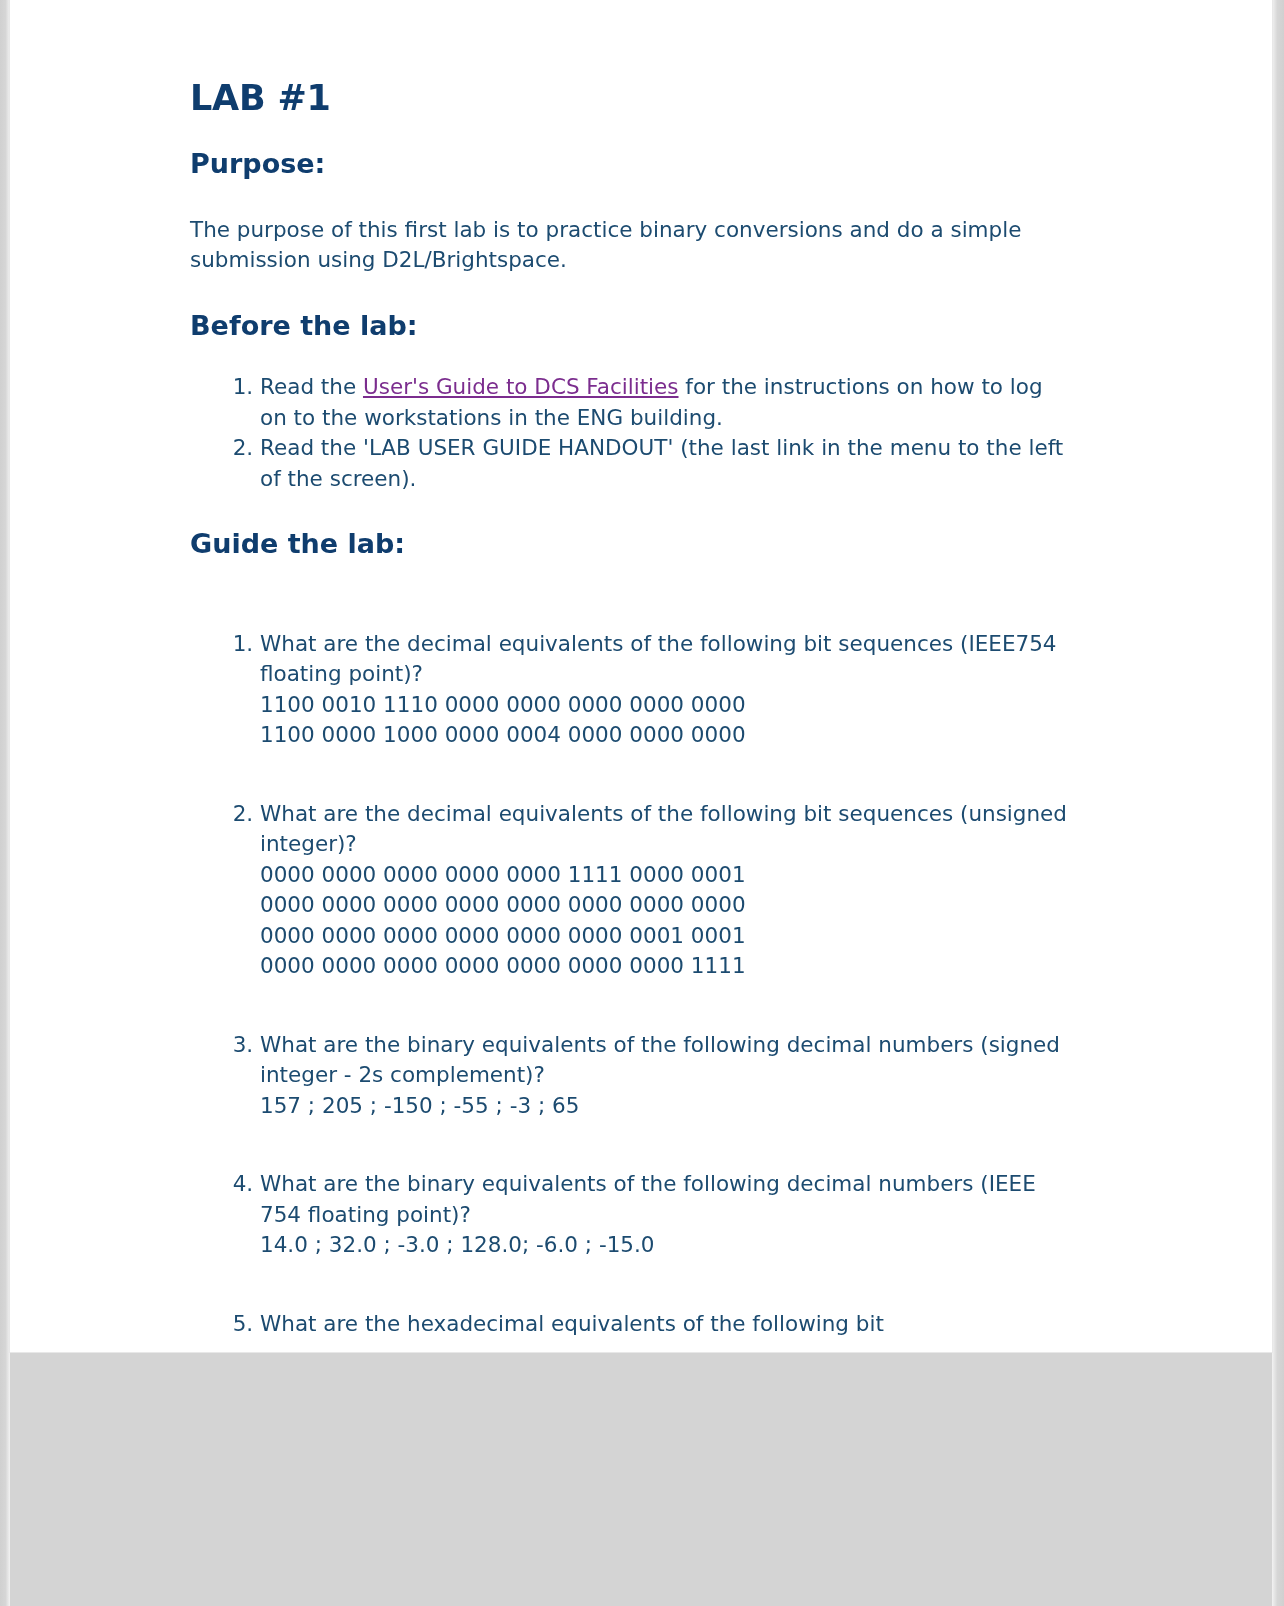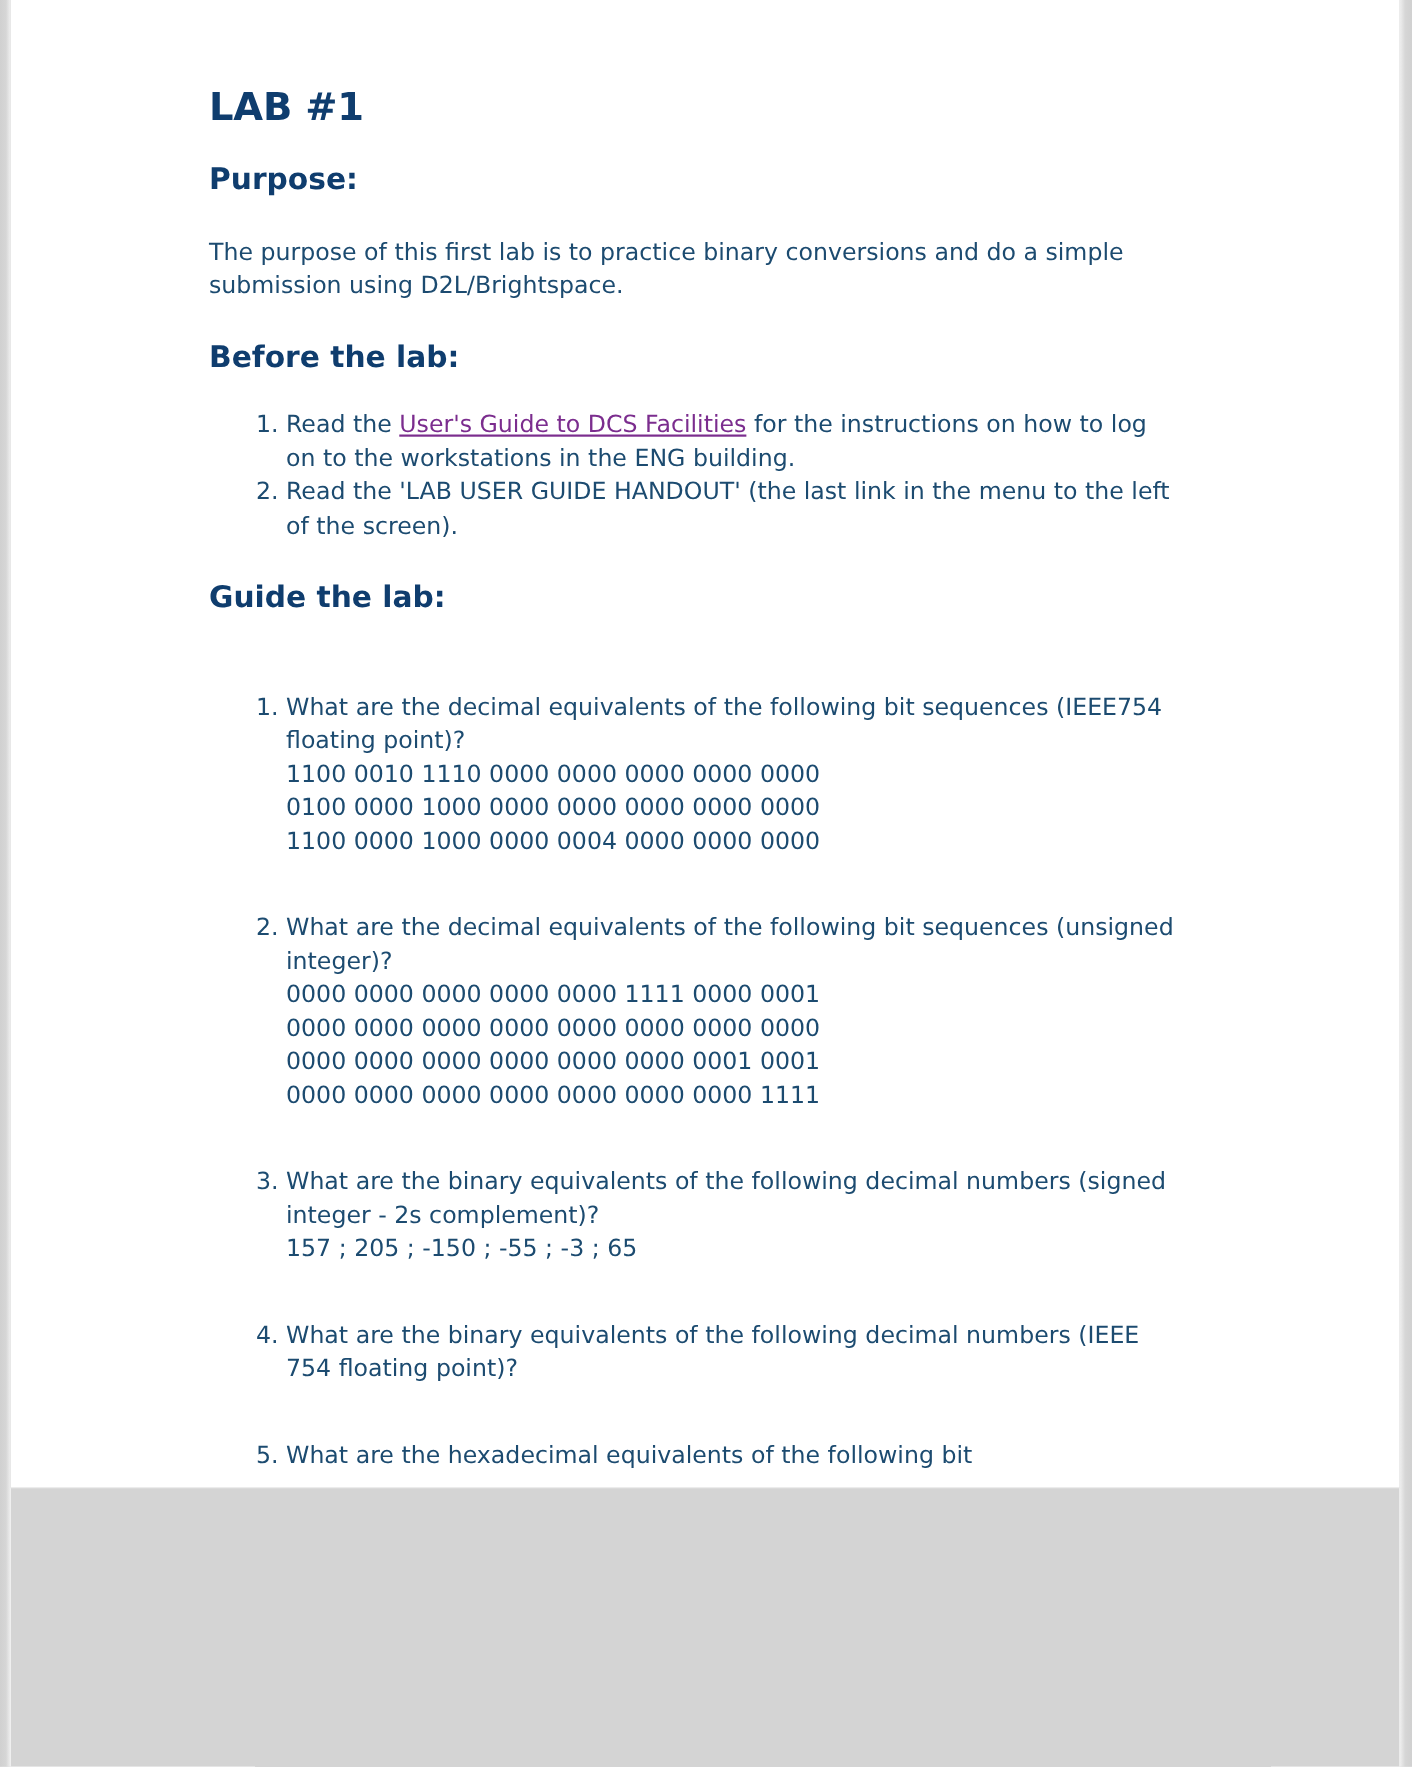"0100 0000 1000 0000 0000" span.bits { html: <span>0100 0000 1000 0000 0000 0000 0000 0000</span> -> none }
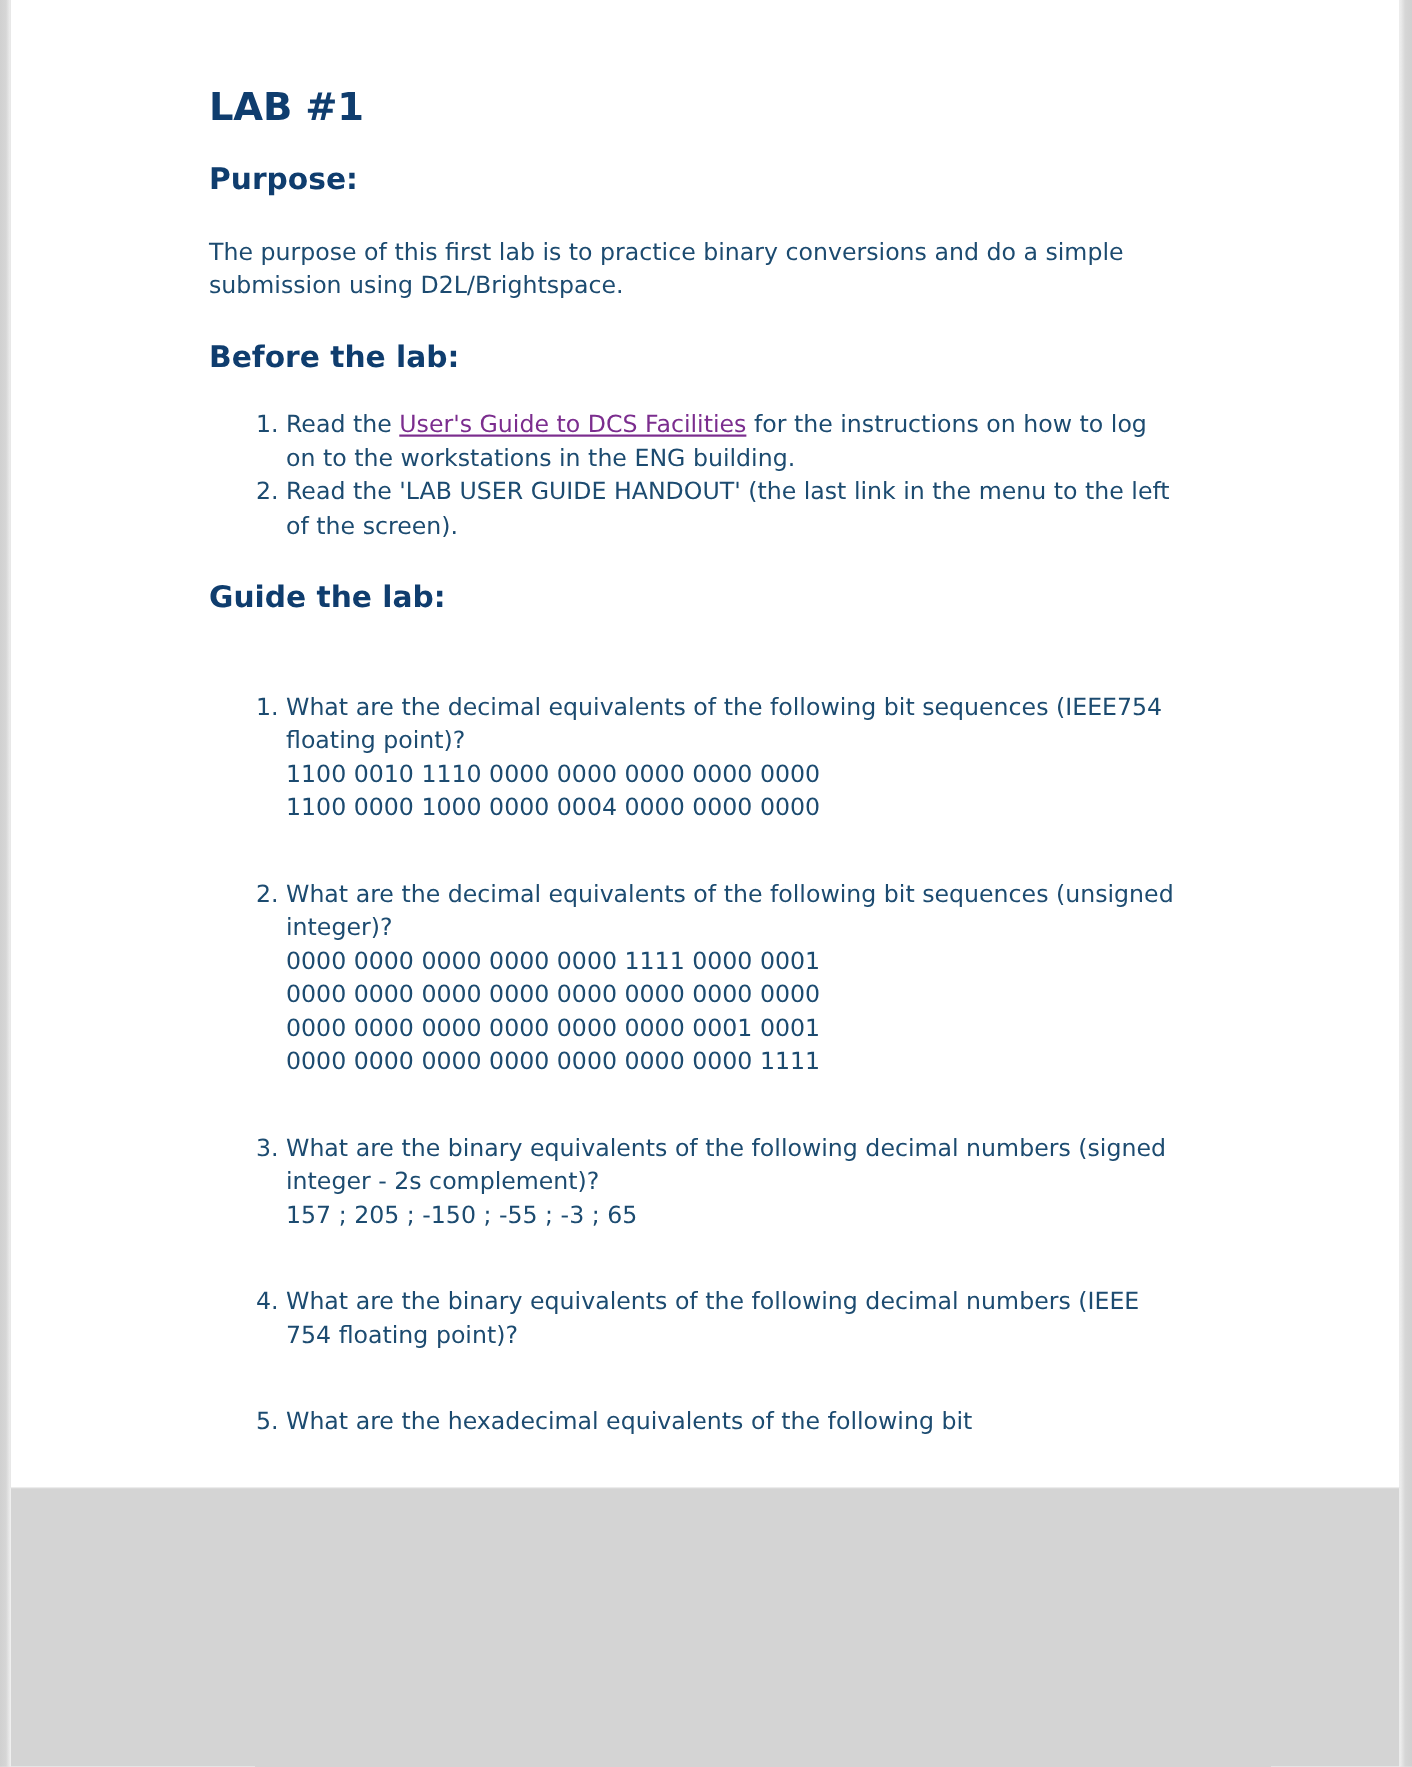"14.0 ; 32.0 ; -3.0" span.bits { html: none -> <span>14.0 ; 32.0 ; -3.0 ; 128.0; -6.0 ; -15.0</span> }
